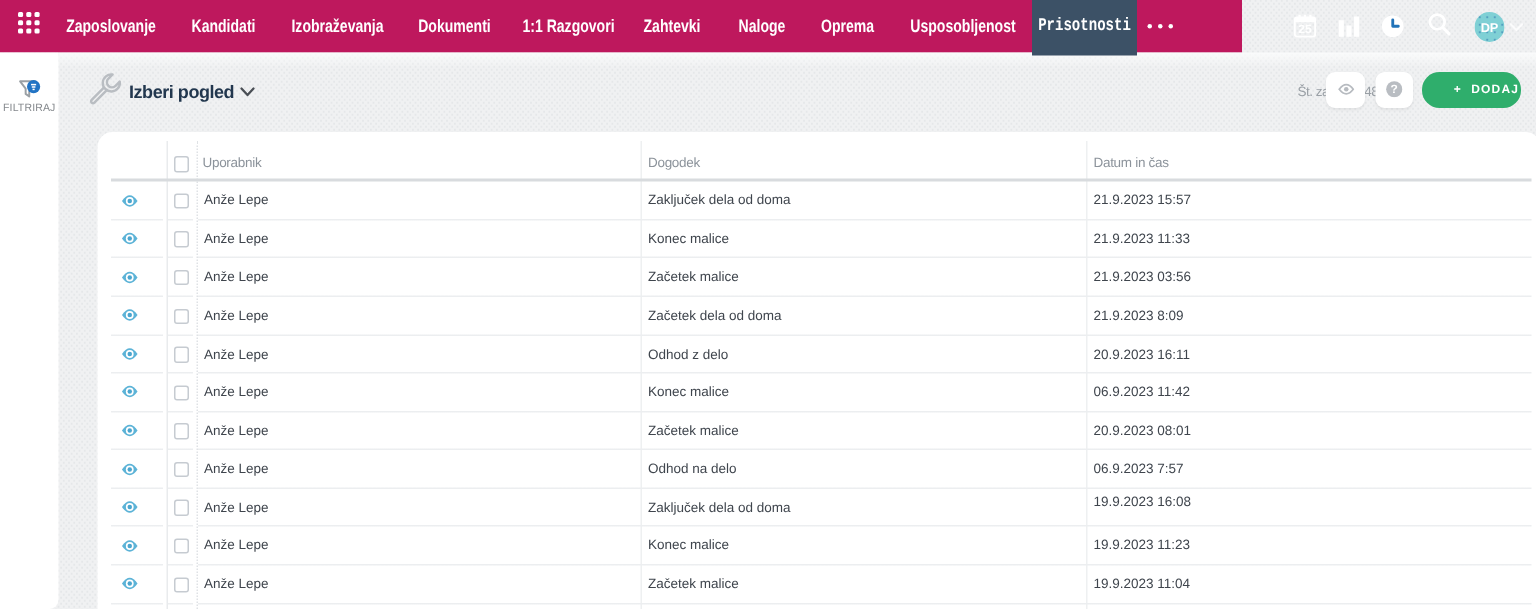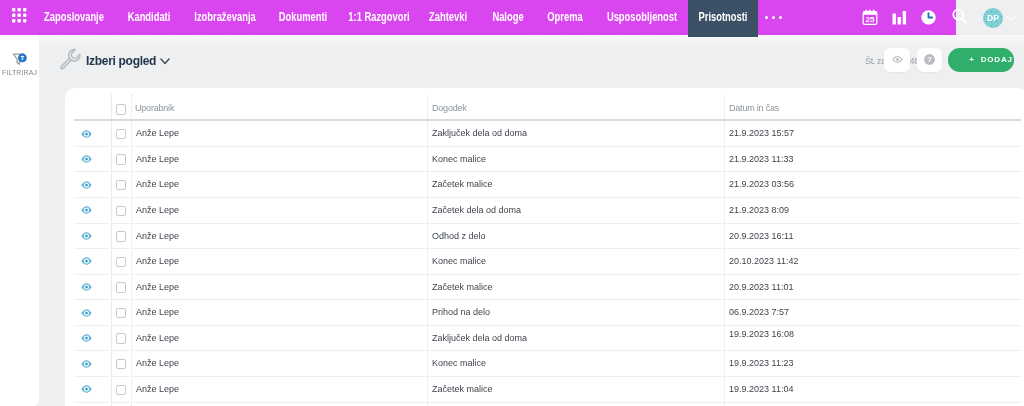"Zaposlovanje" #nav { background: #d946ef -> #be185d; width: 956px -> 828px }
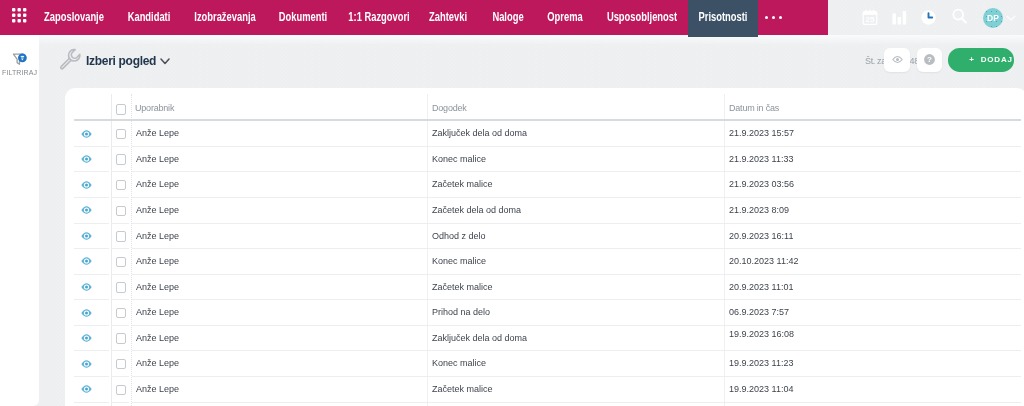"Prisotnosti" #tab { font-family: none -> Liberation Mono, monospace }
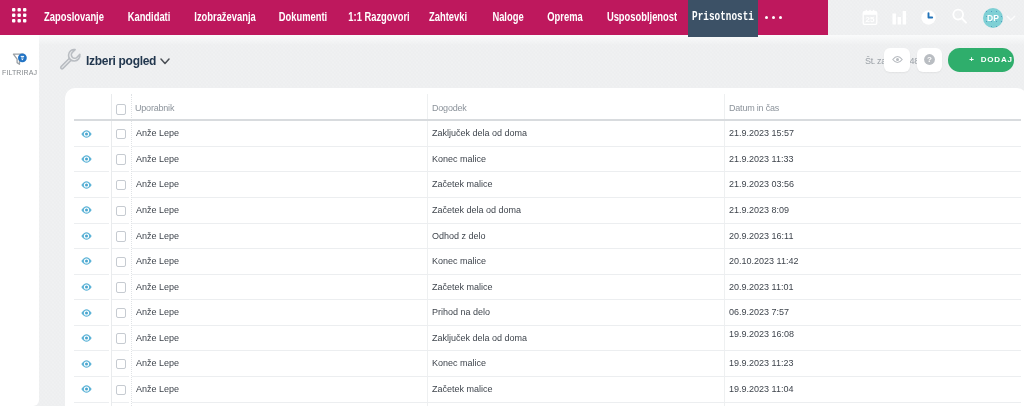"20.10.2023 11:42" span.ctxt { text: 20.10.2023 -> 06.9.2023 }
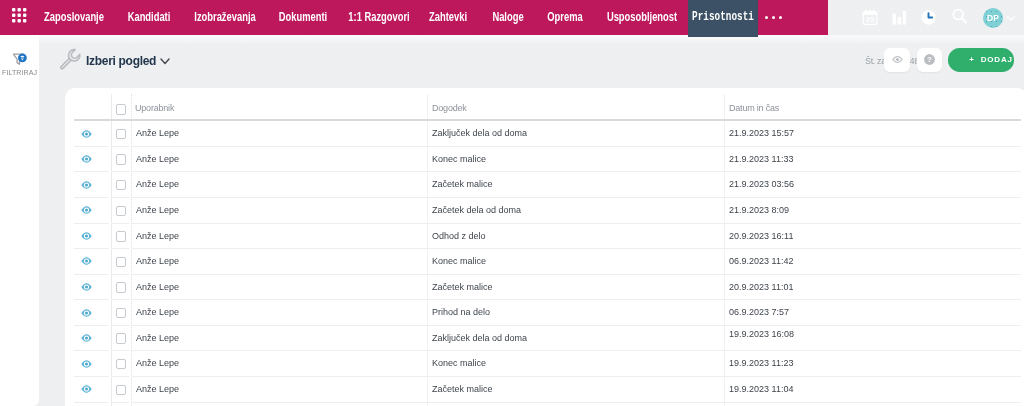"20.9.2023 11:01" span.ctxt { text: 11:01 -> 08:01 }
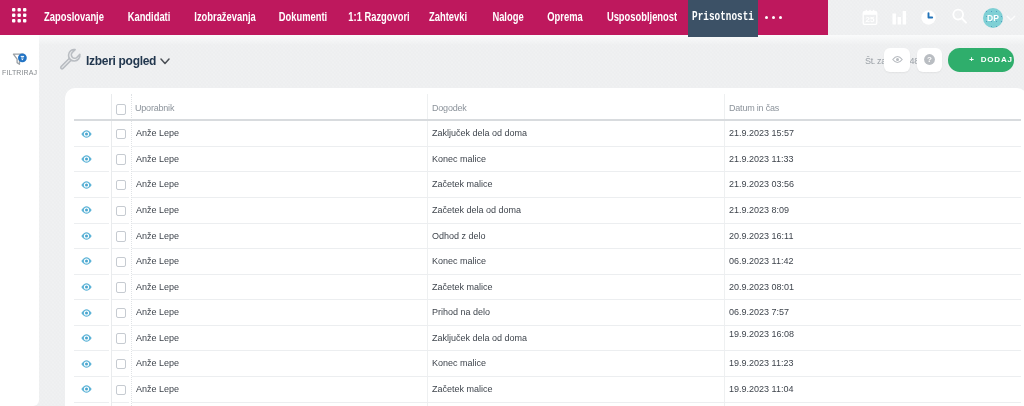"Prihod na delo" span.ctxt { text: Prihod -> Odhod }
